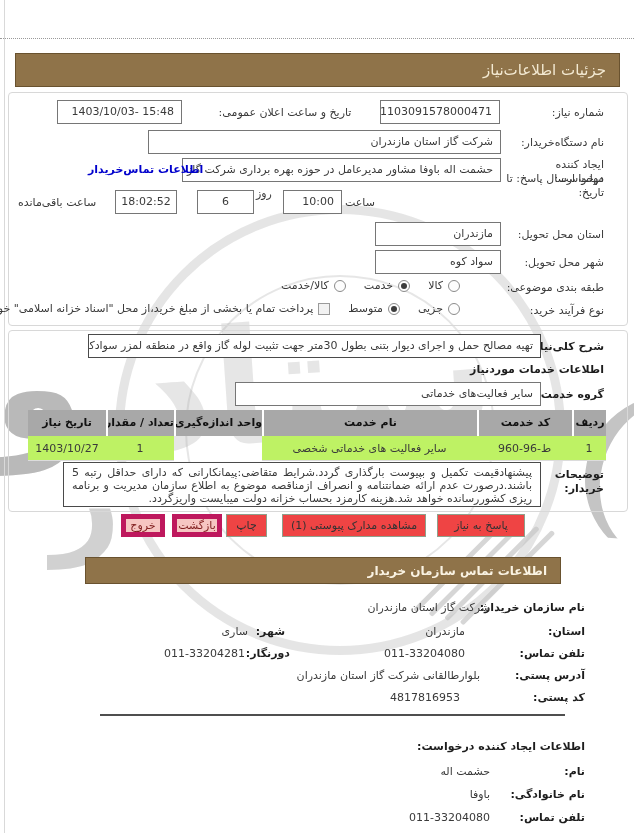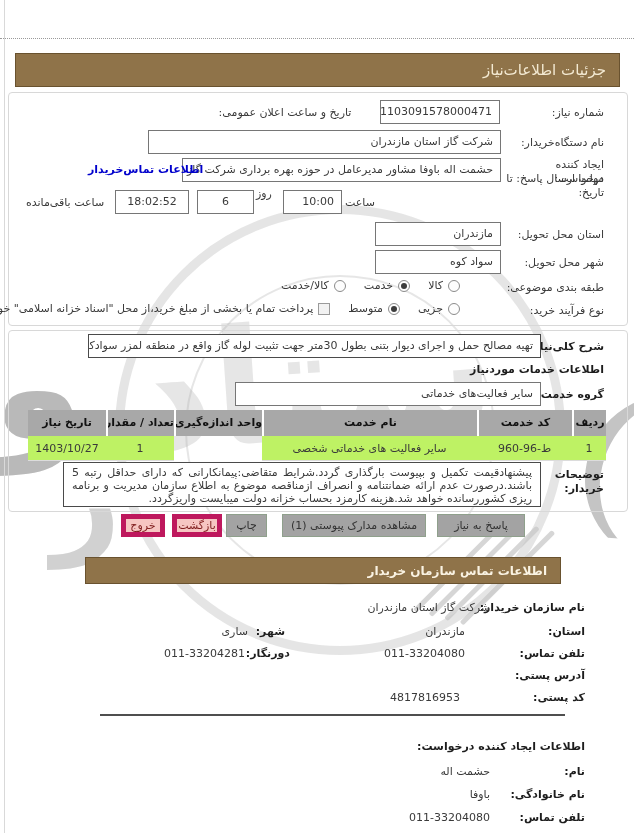"1403/10/03- 15:48" div.abs { html: none -> <div><span>1403/10/03- 15:48</span></div> }
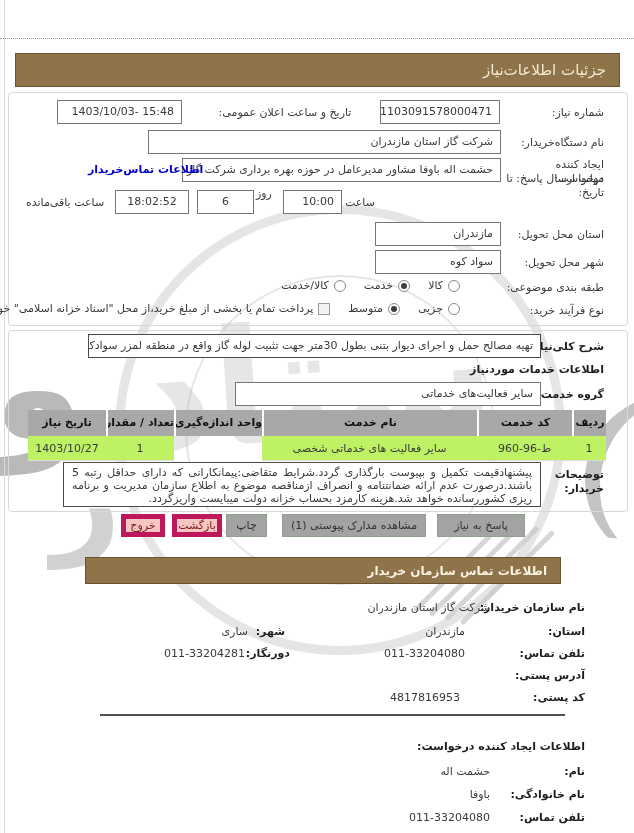"ساعت باقی‌مانده" div.abs { left: 26px -> 18px }
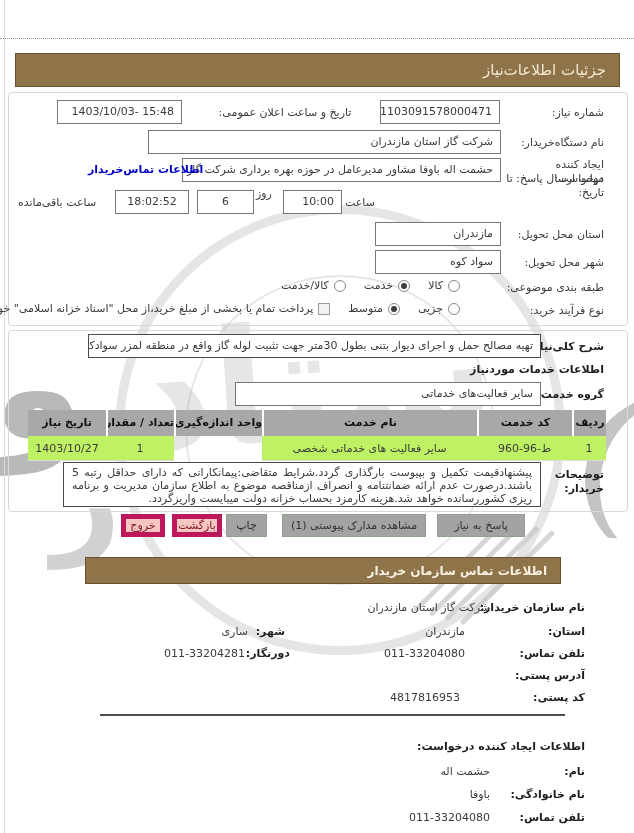"18:02:52" div.abs { width: 74px -> 62px }
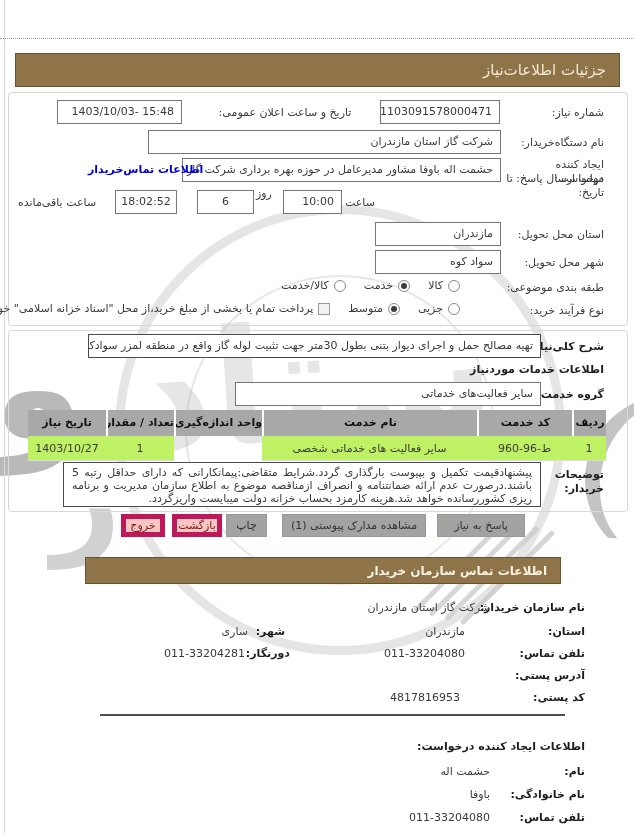"چاپ" .btn-green { background: #a3a3a3 -> #ef4444 }
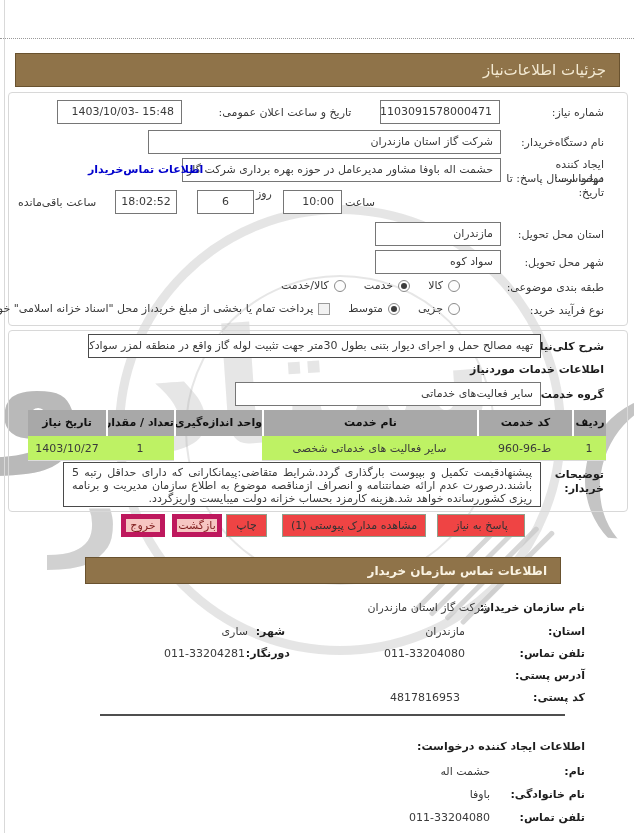"بلوارطالقانی شرکت گاز استان مازندران" div.abs { html: none -> <div>بلوارطالقانی شرکت گاز استان مازندران</div> }
